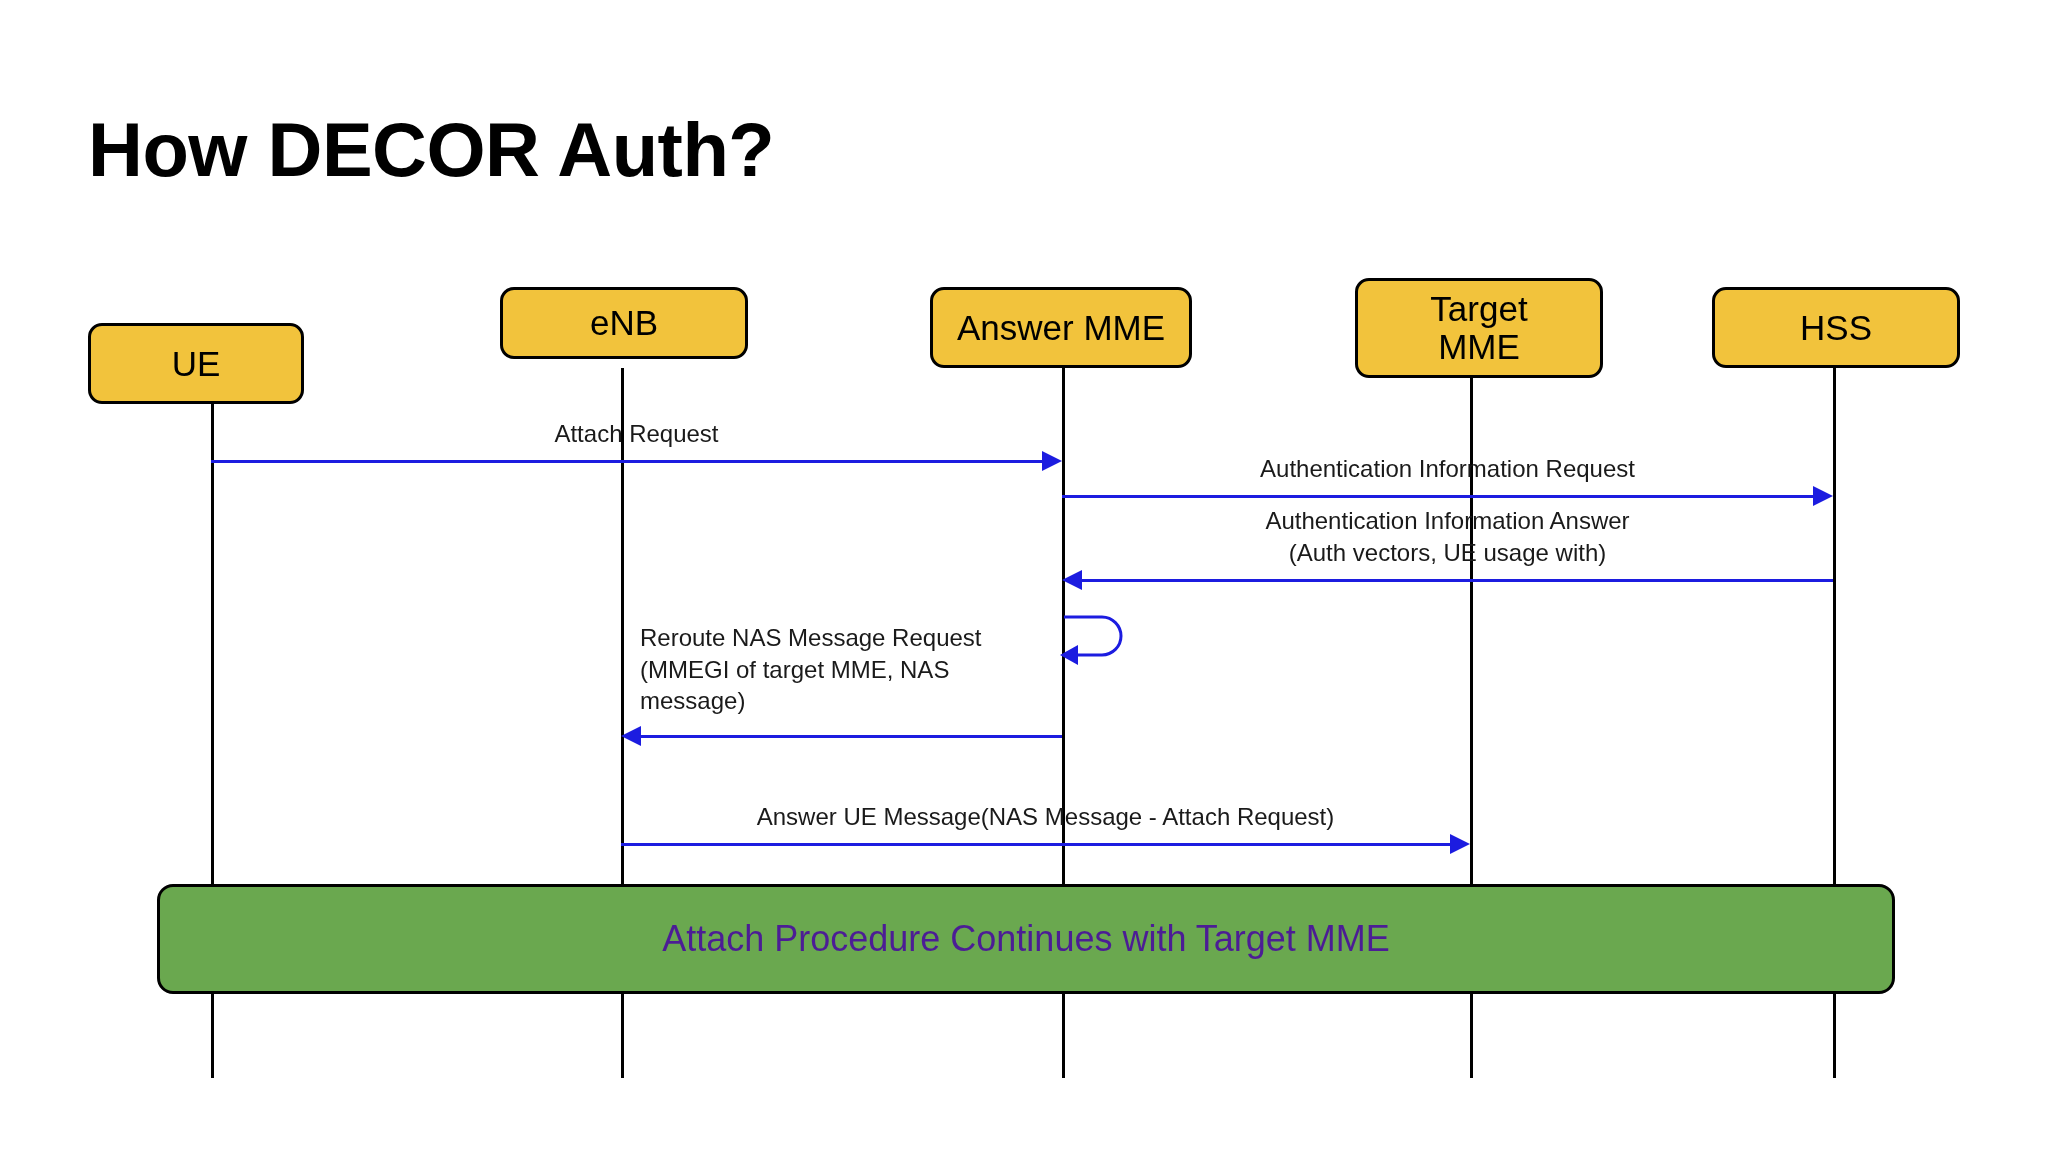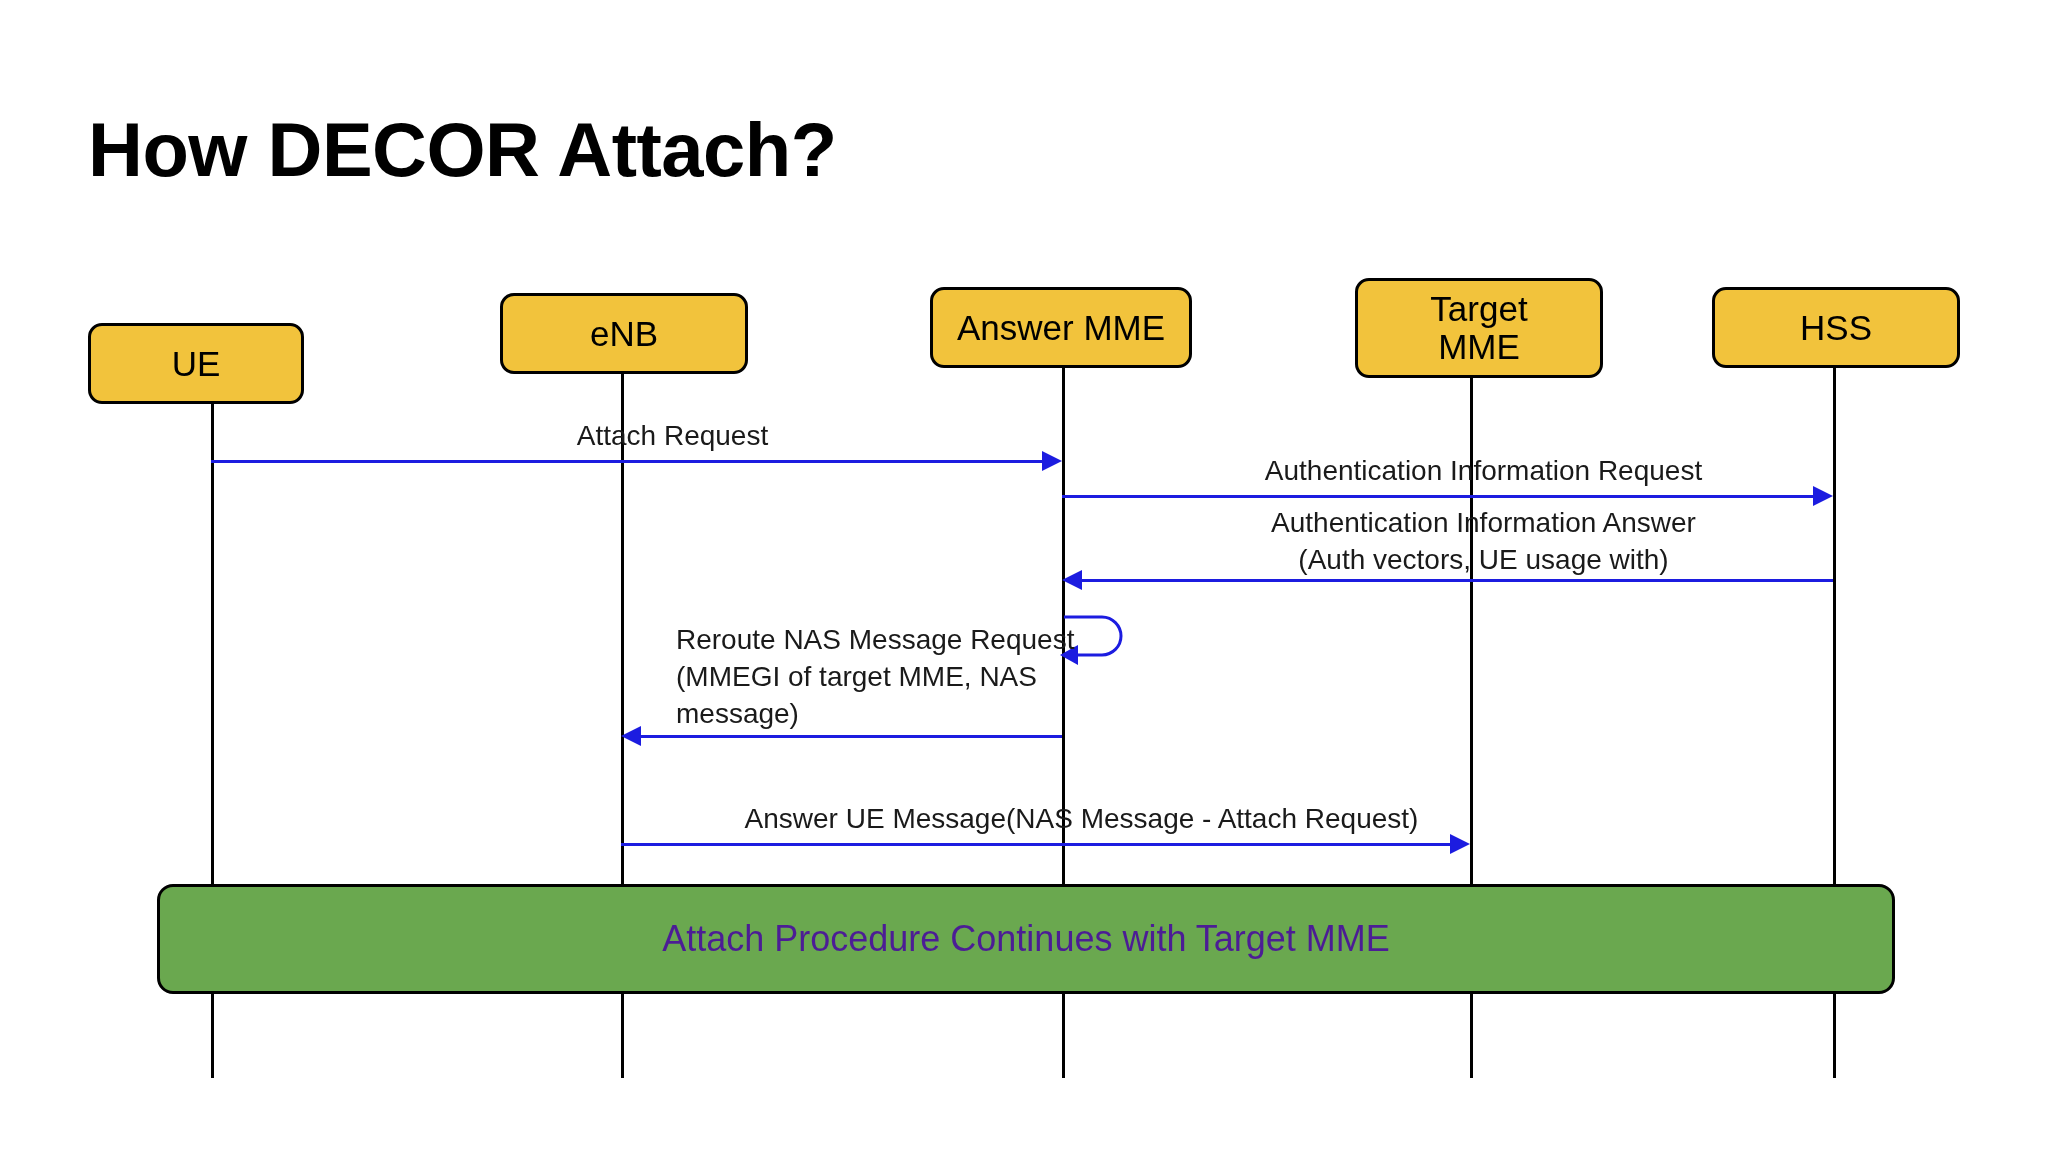"How DECOR Attach?" div.title { text: Attach -> Auth }
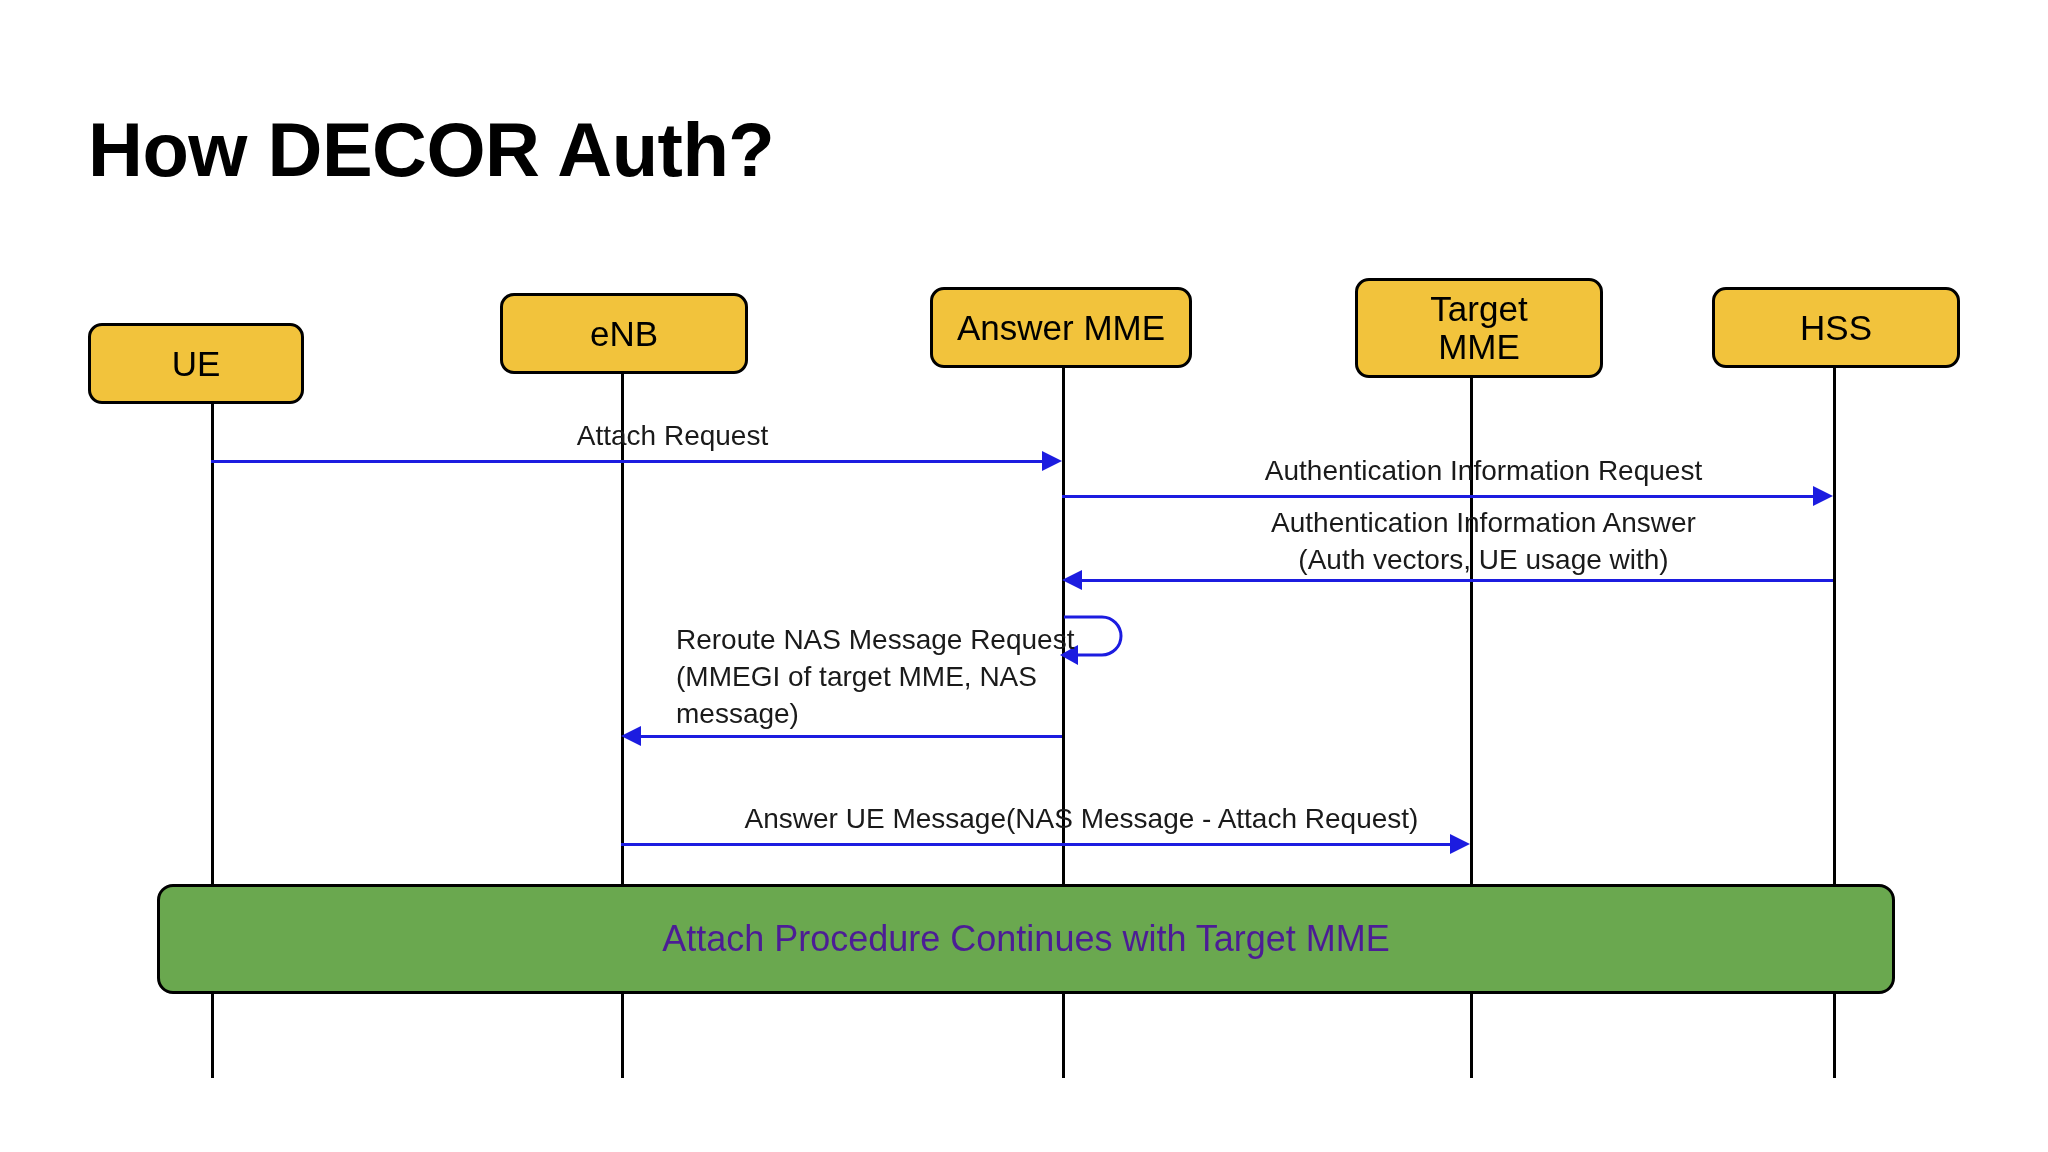"eNB" div.actor { height: 81px -> 72px; margin-top: 6px -> none }
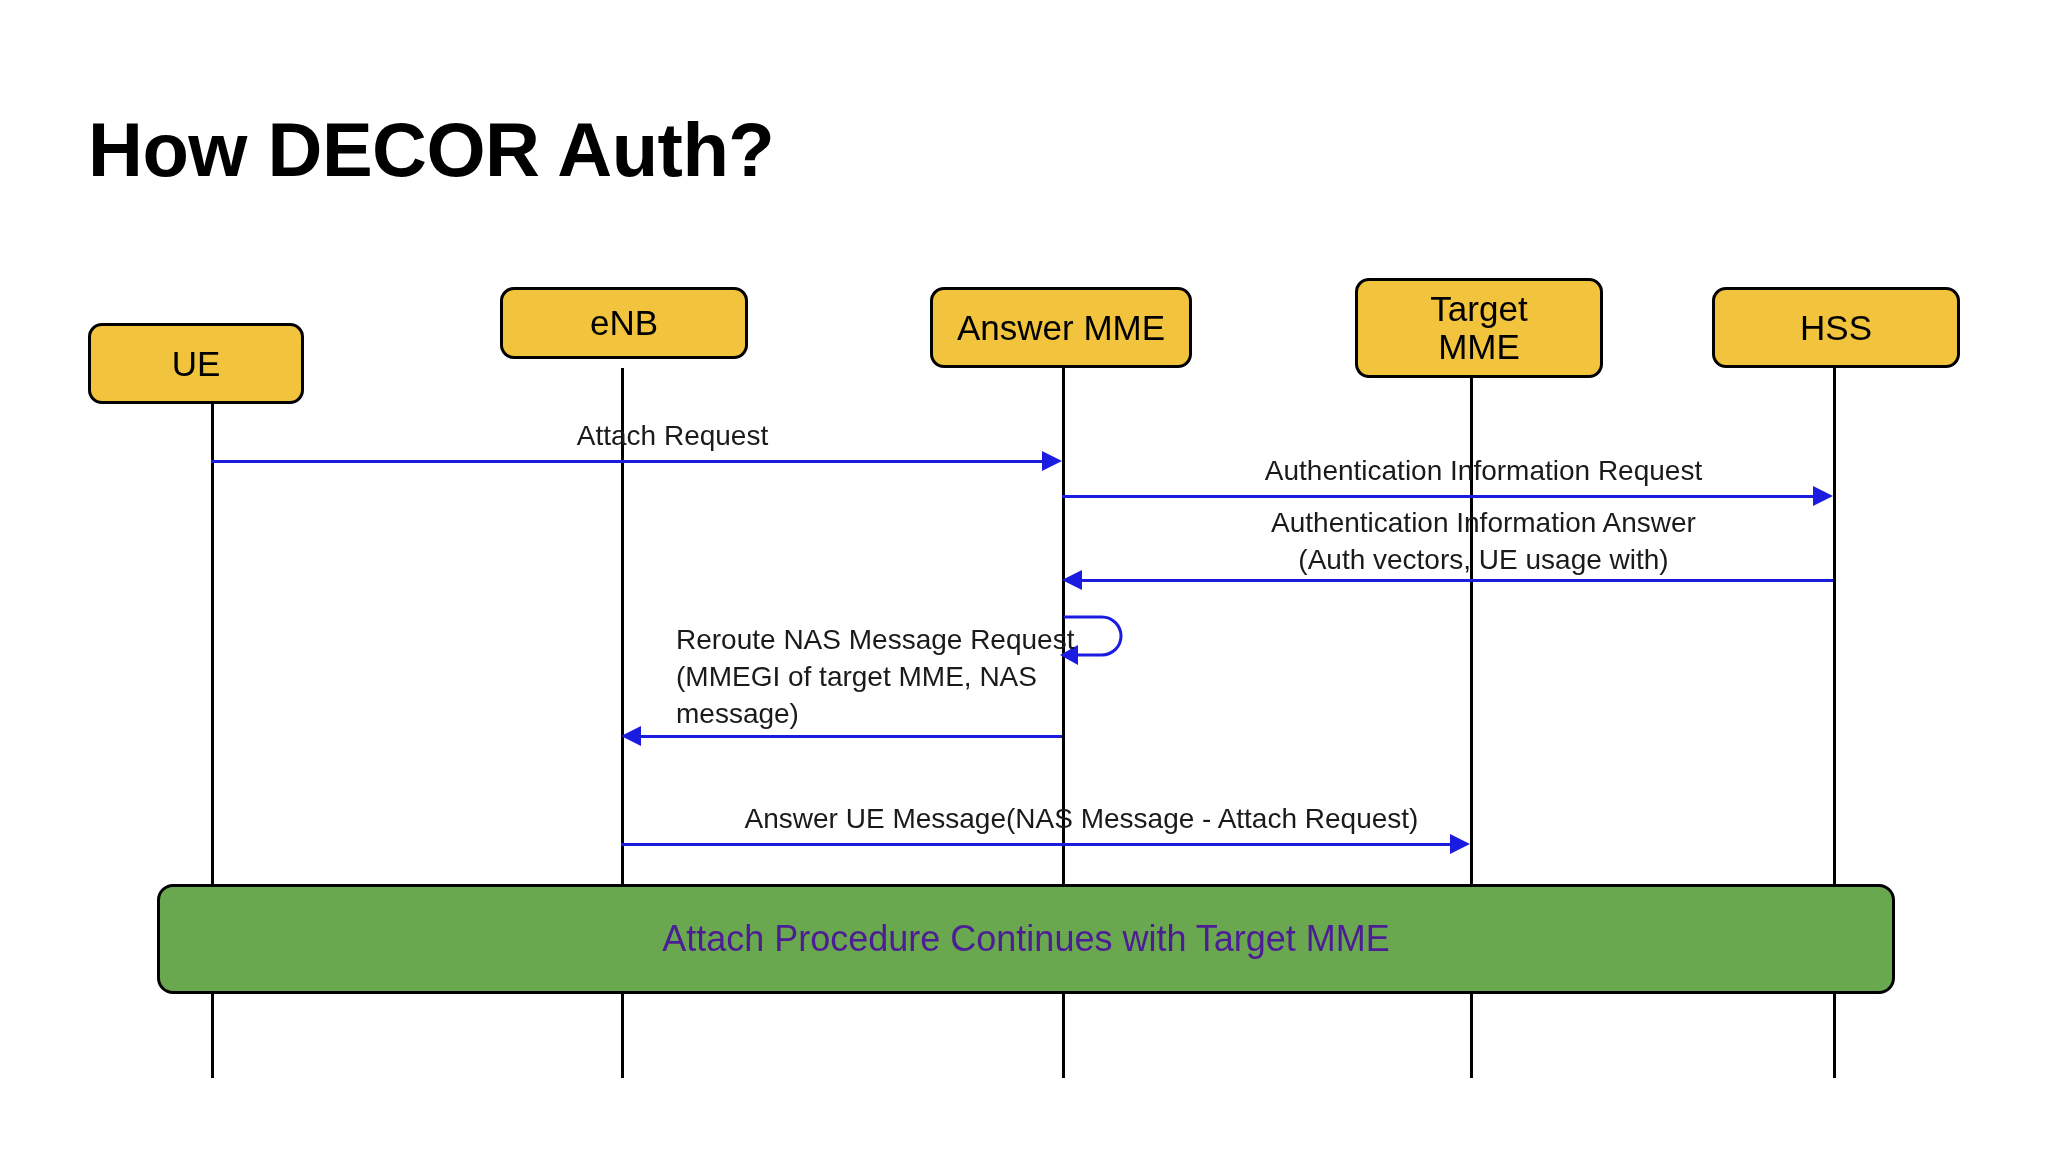"Attach Request" .msg-label { font-size: 28px -> 24px; margin-left: 36px -> none }
